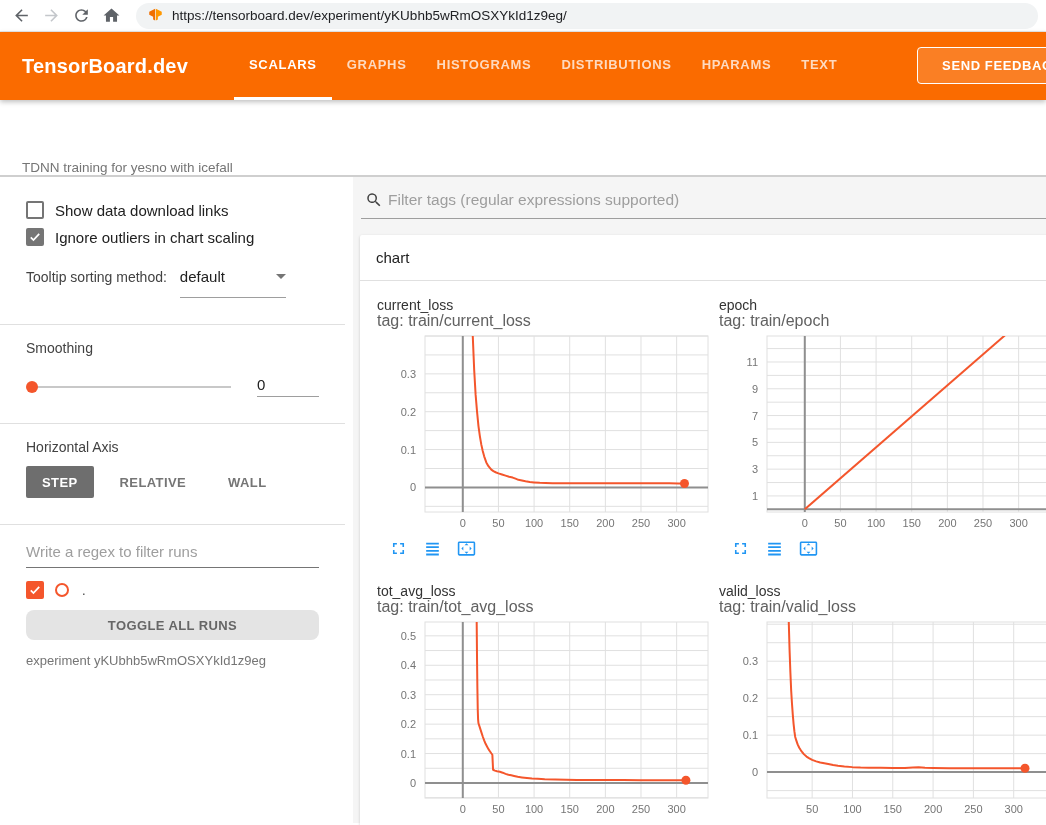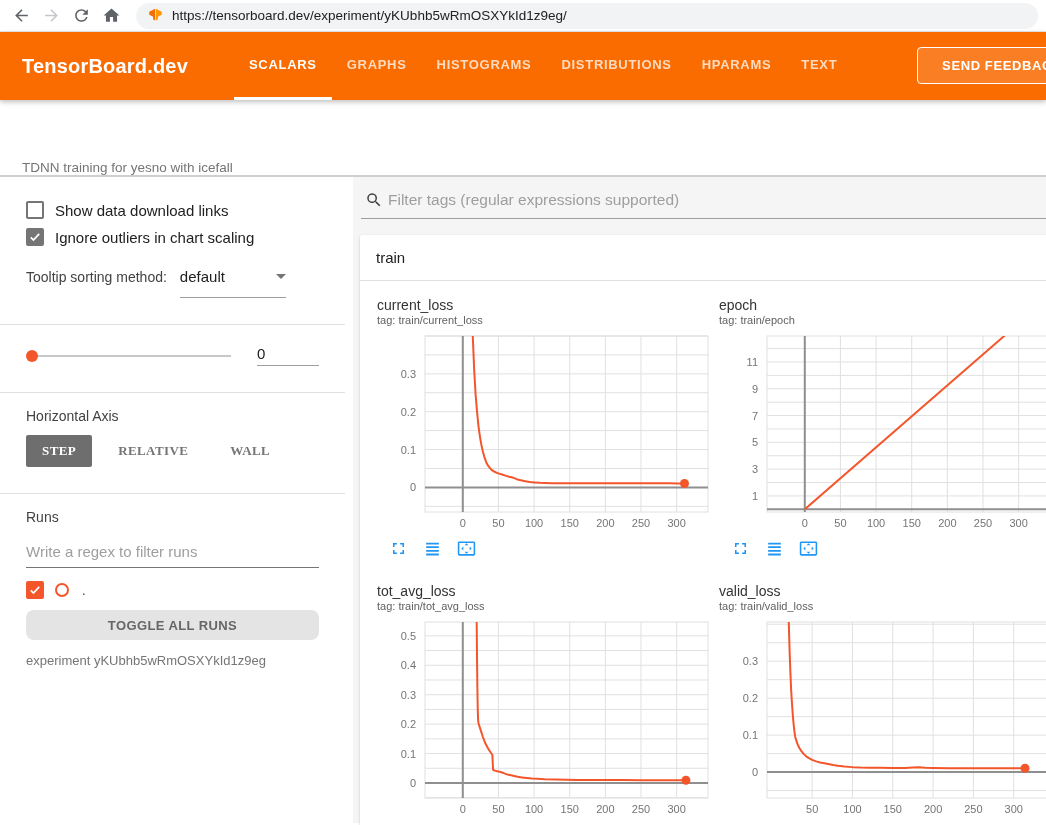"train" span.card-title { text: train -> chart }
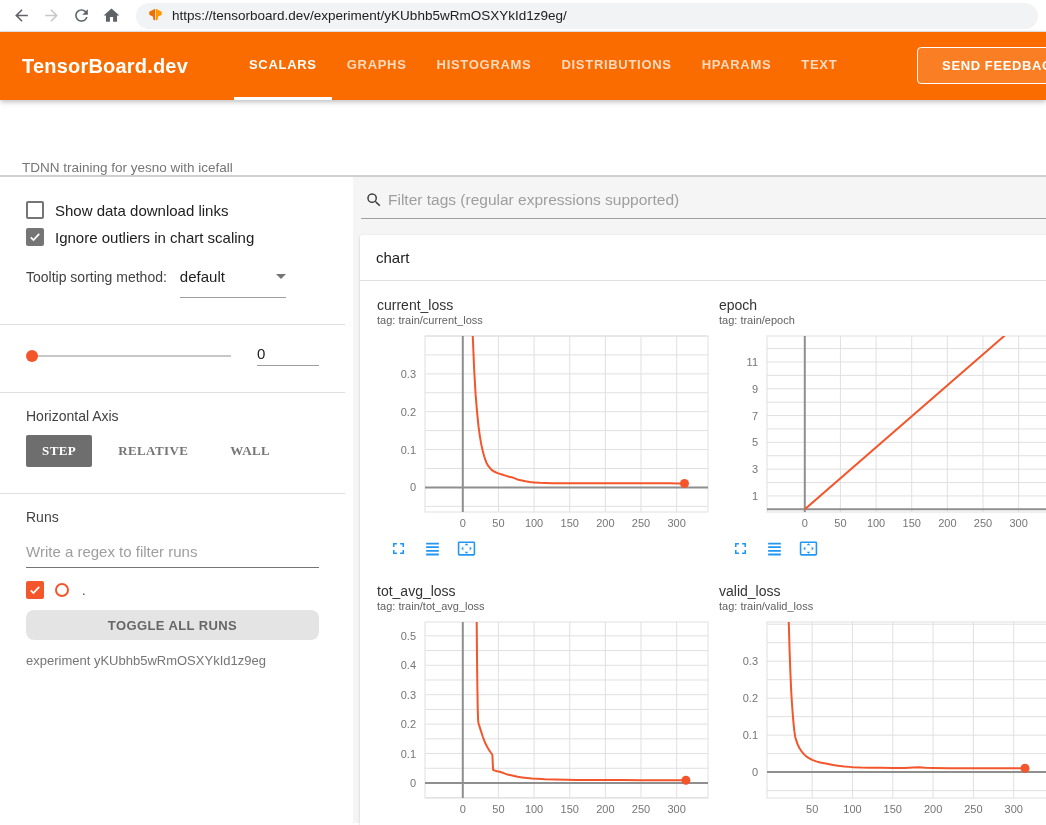"tag: train/current_loss" .chart-tag { font-size: 11px -> 16px }
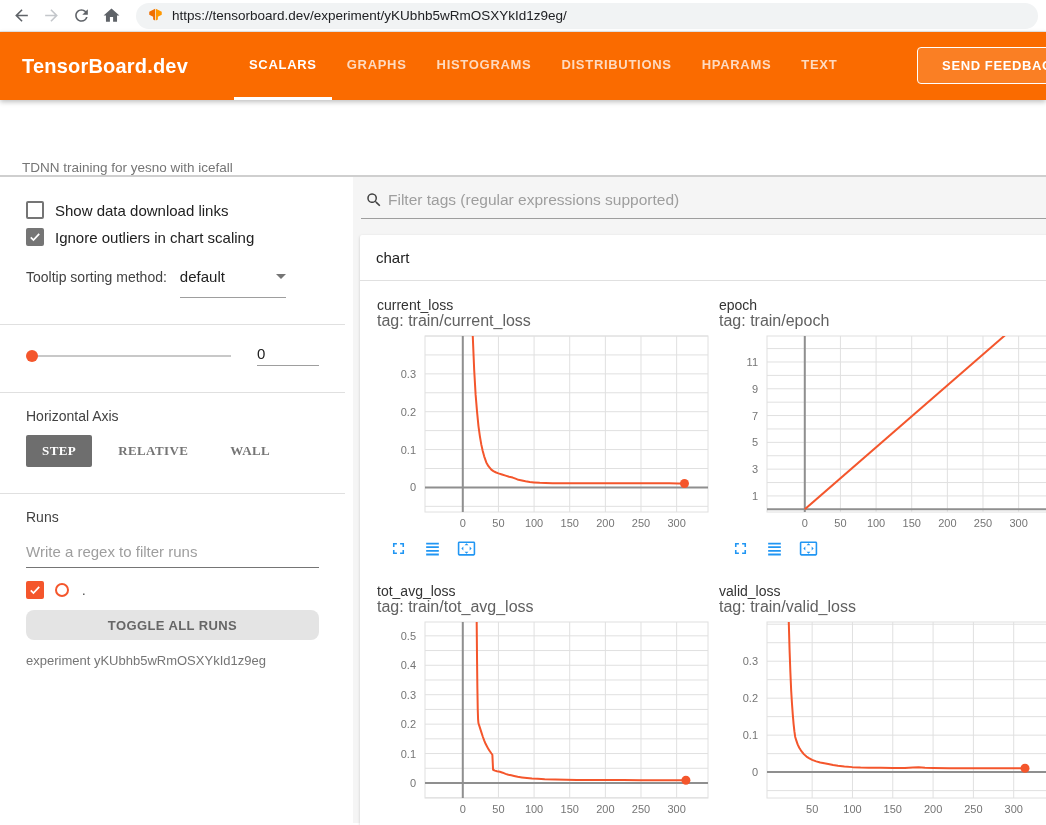"Smoothing" div.section-label { html: none -> <div>Smoothing</div> }
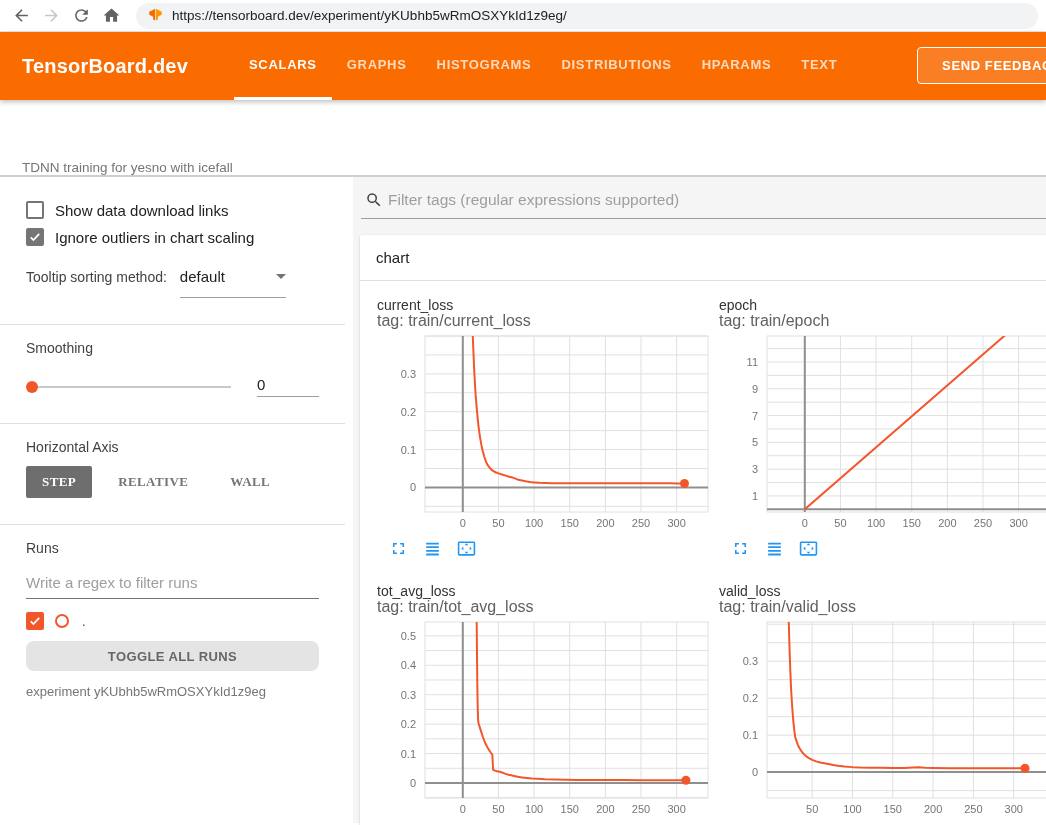"STEP" .axis-buttons { font-family: Liberation Serif, serif -> none }
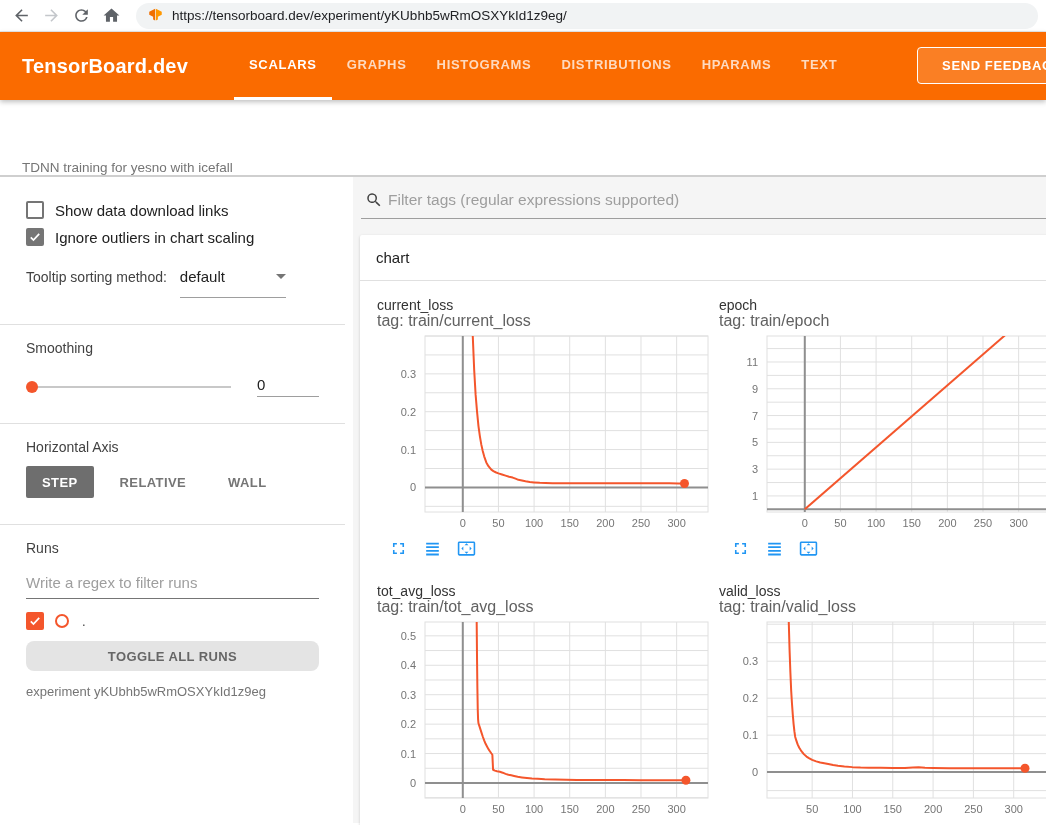"Runs" div.section-label { html: <div>Runs</div> -> none }
